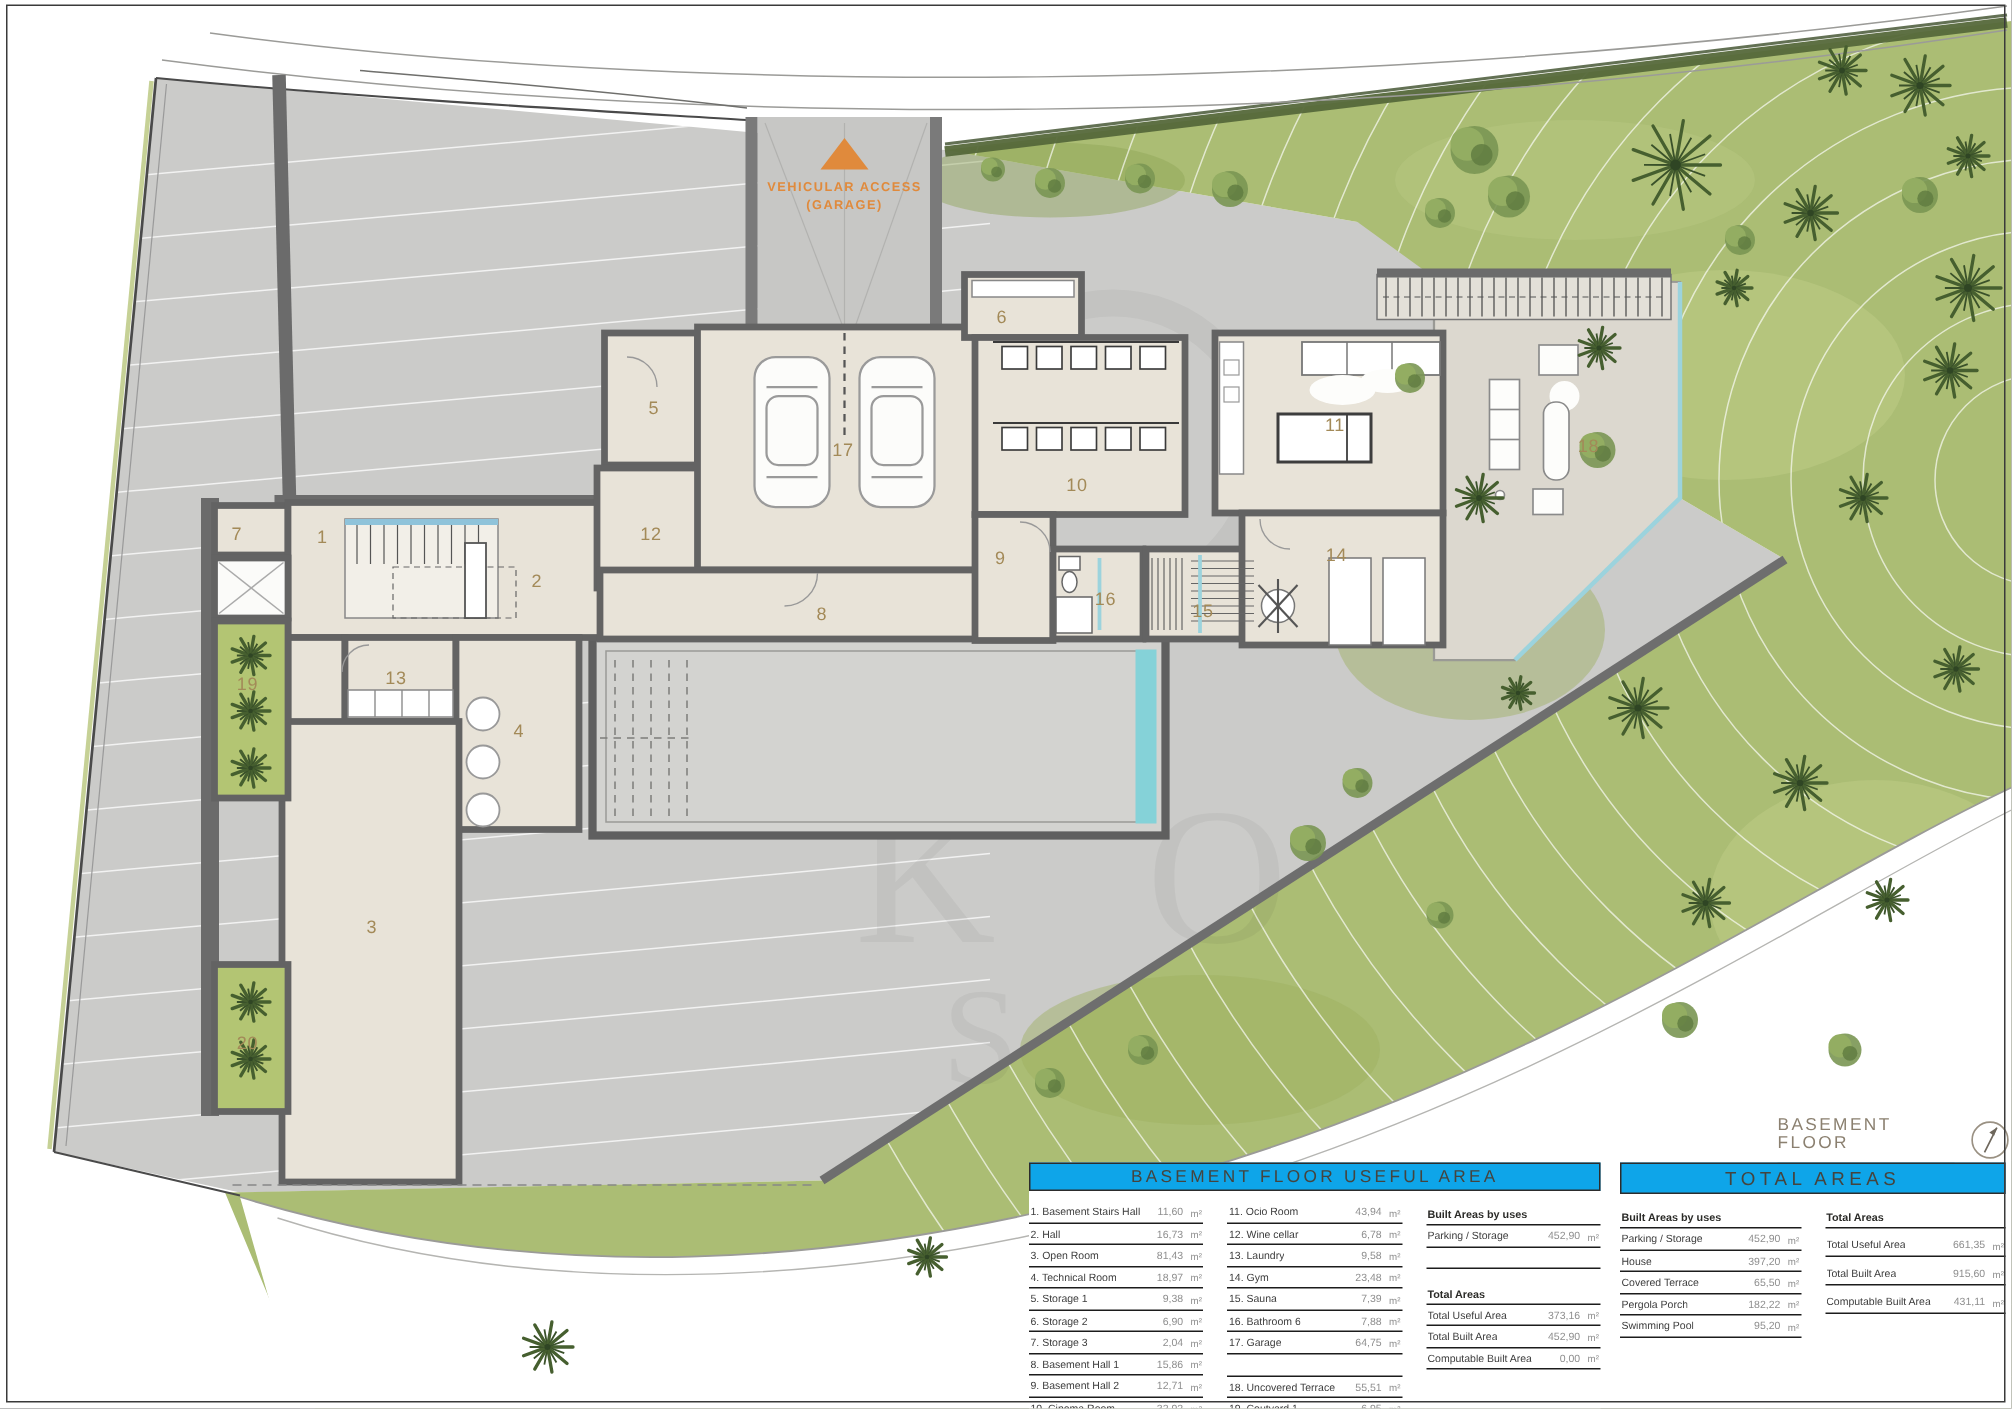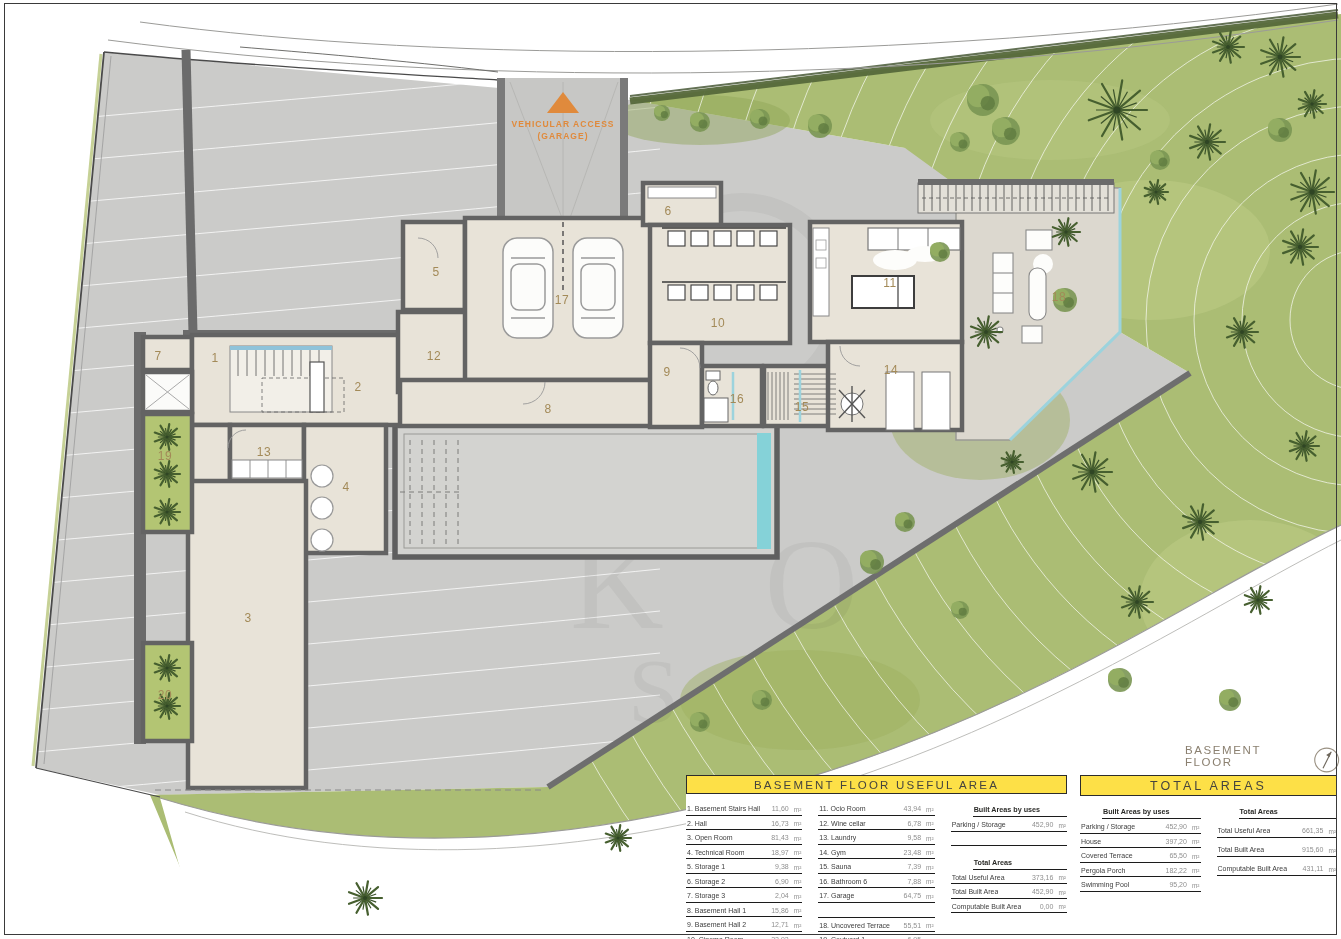"BASEMENT FLOOR USEFUL AREA" .tbl-title { background: #fde047 -> #0ea5e9 }
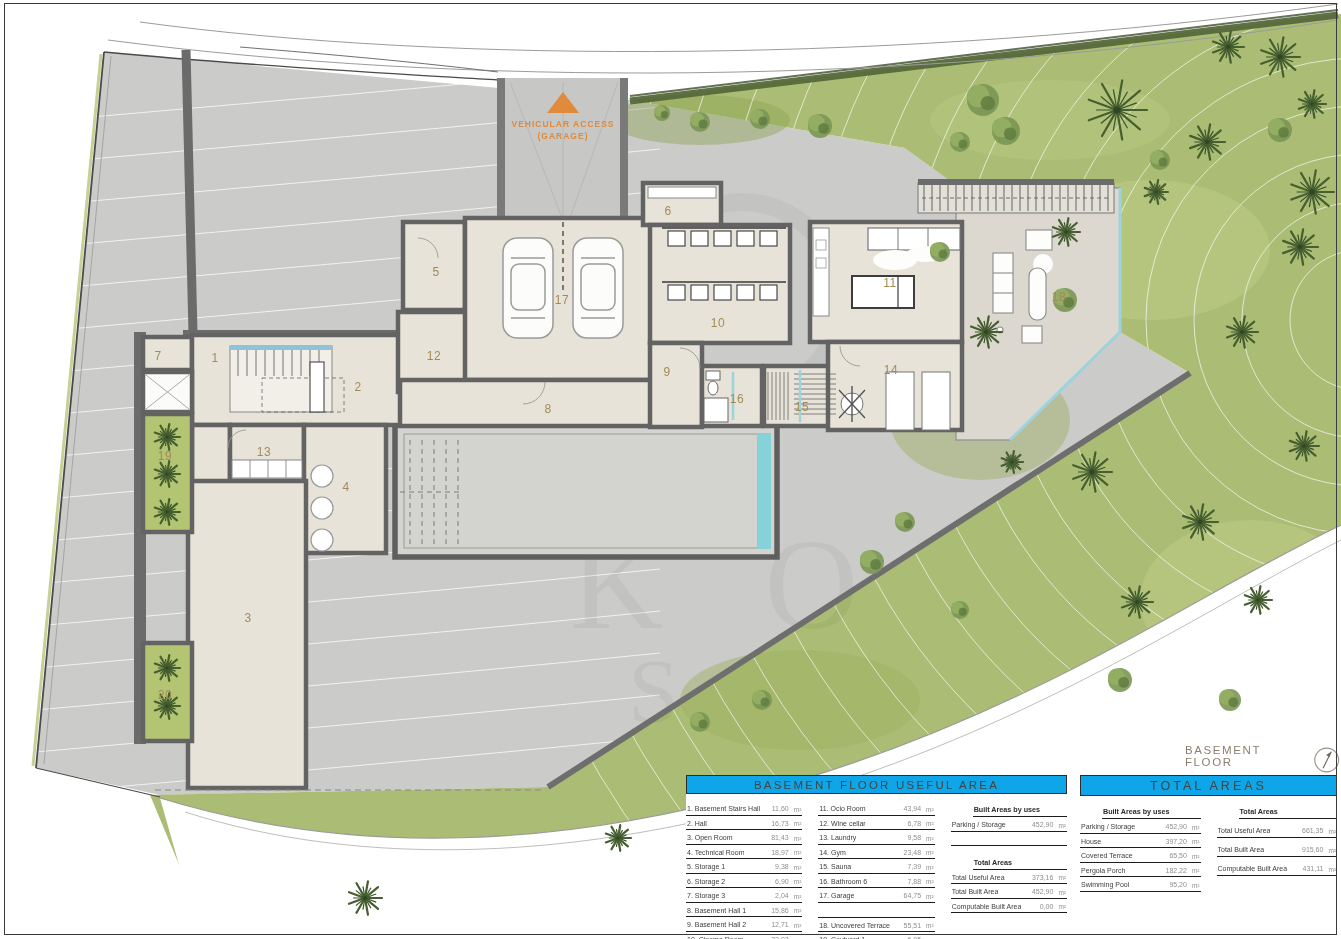"Built Areas by uses" .hdr { margin-left: 22px -> none }
